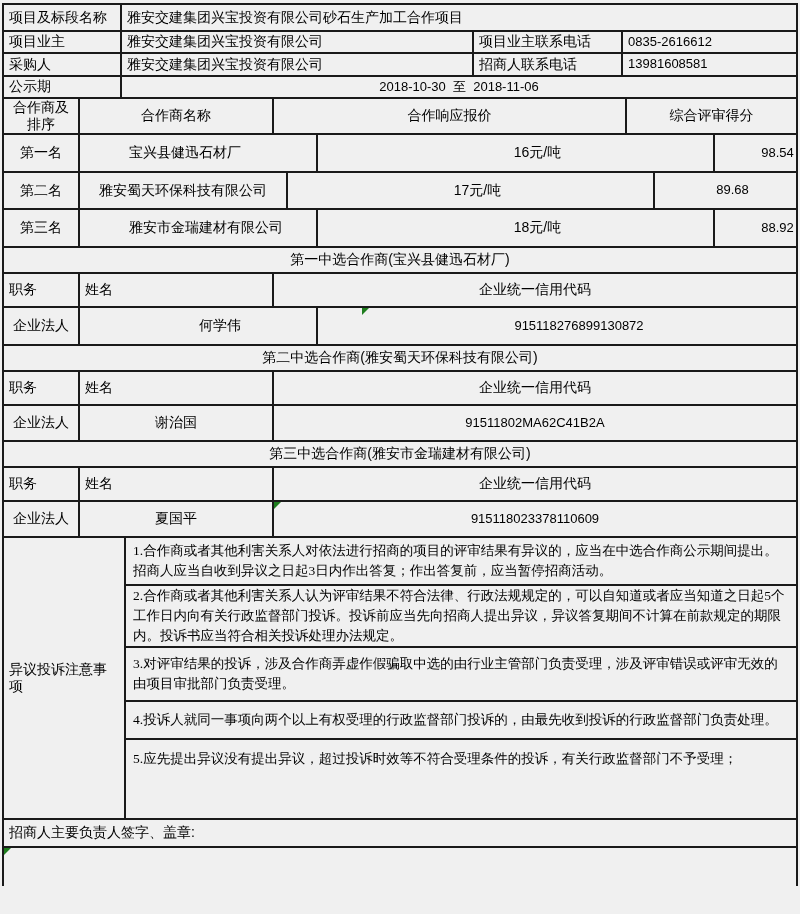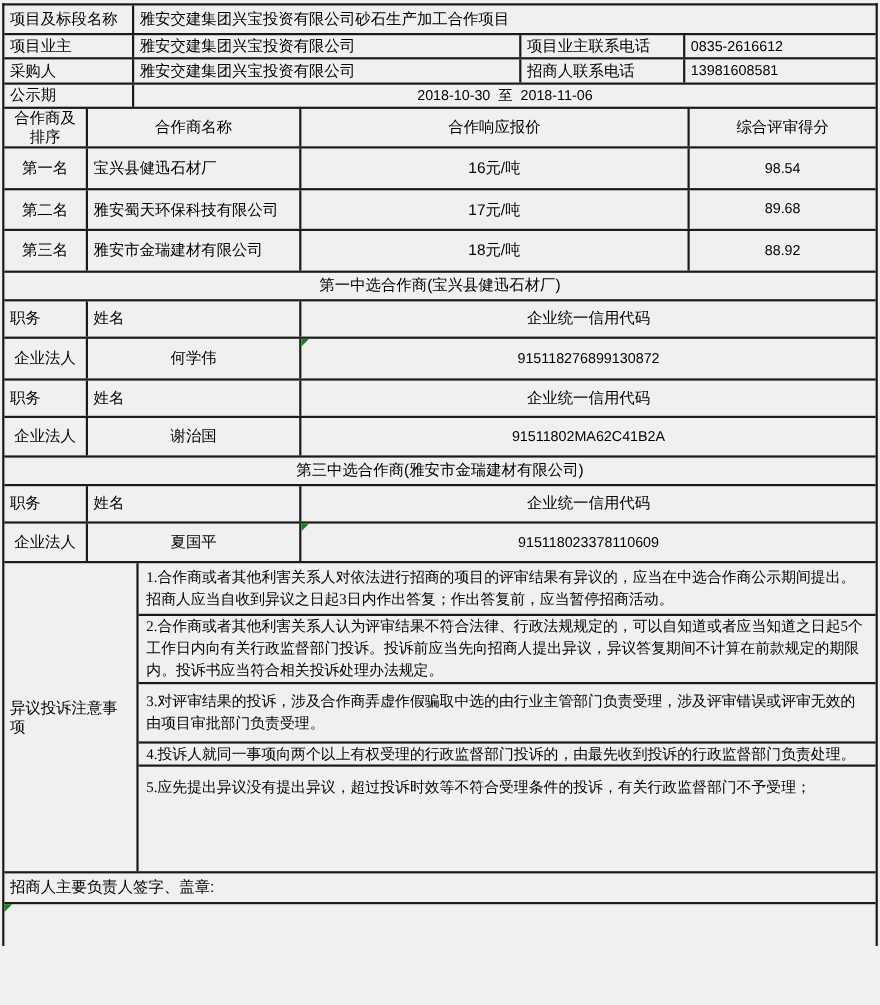"第一名" .h38 { gap: none -> 44px }
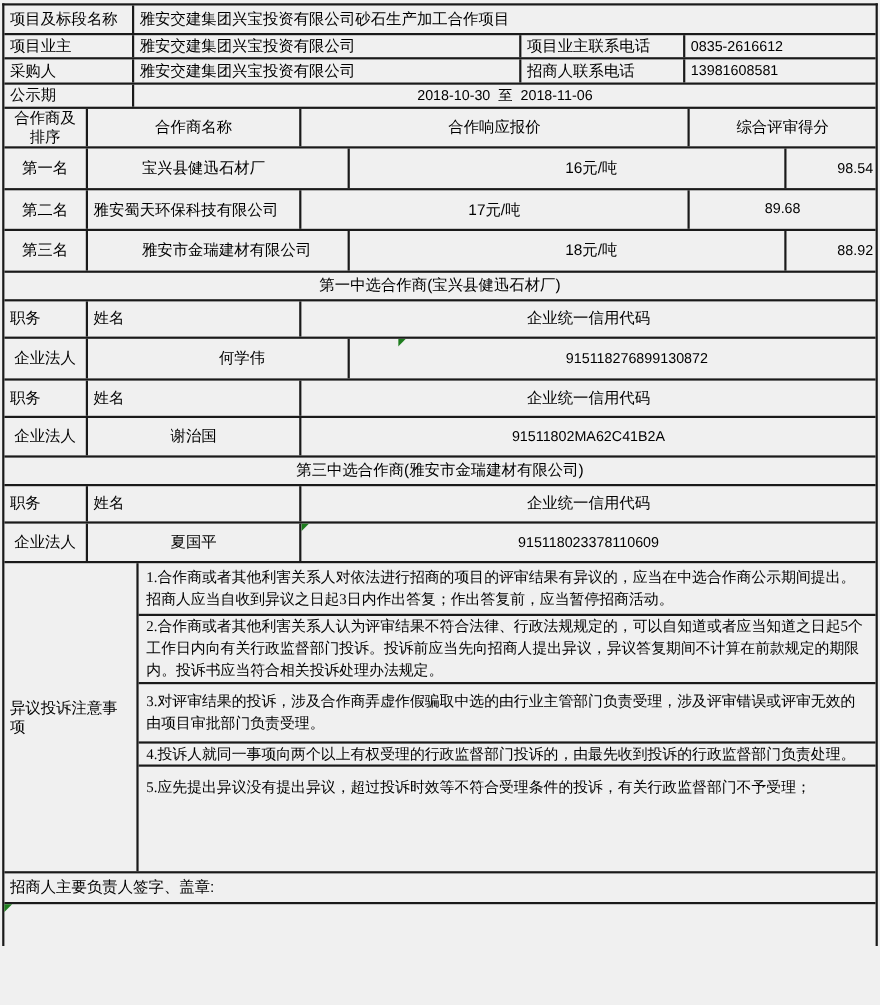"第二名" .h37 { gap: none -> 14px }
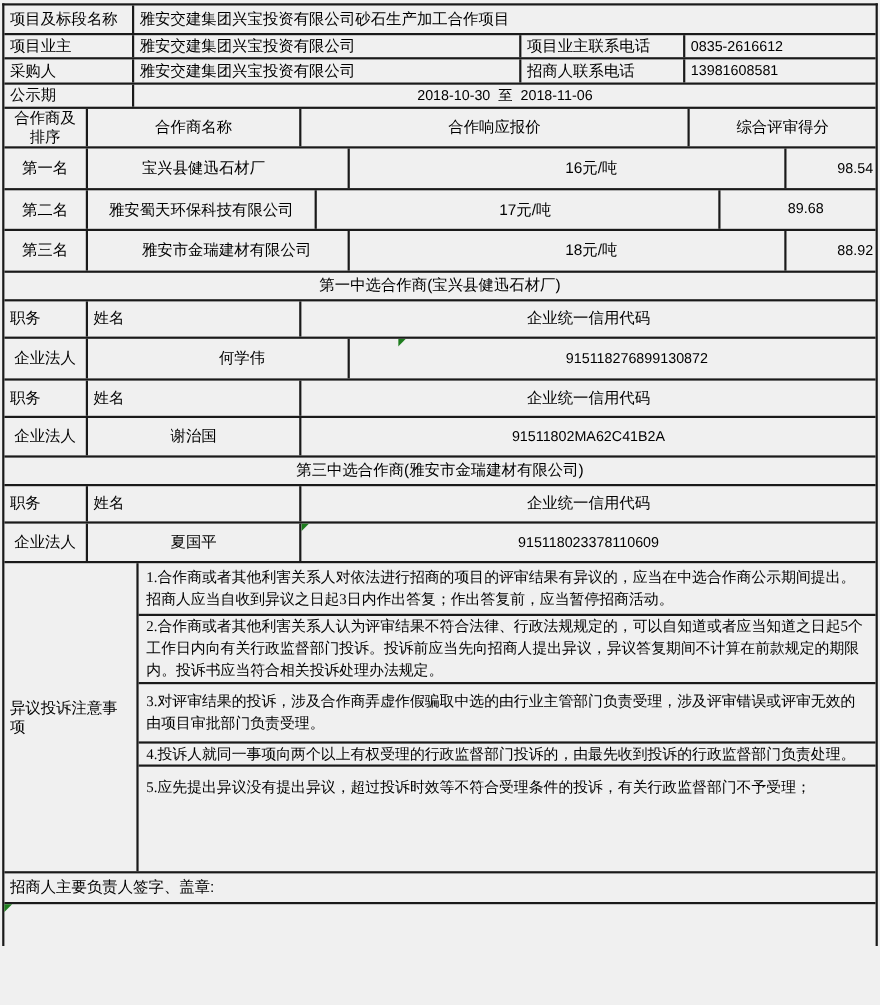"第二中选合作商(雅安蜀天环保科技有限公司)" div.row { html: none -> <div> <div>第二中选合作商(雅安蜀天环保科技有限公司)</div> </div> }
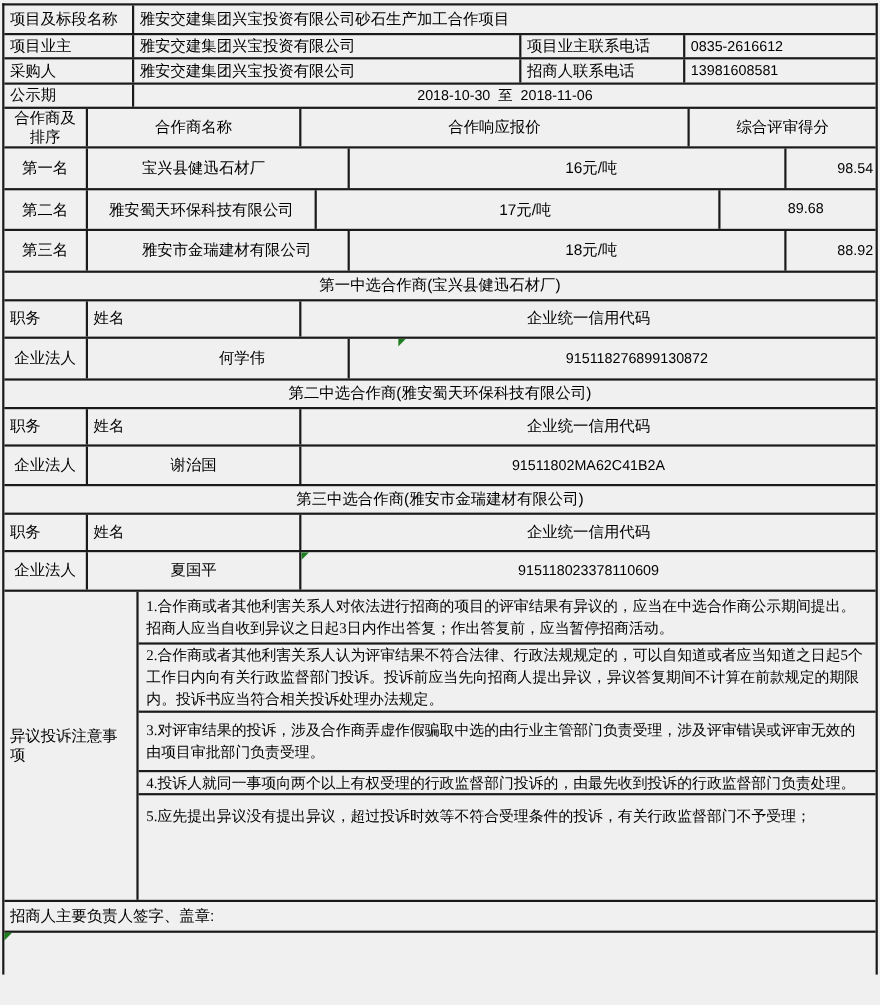"4.投诉人就同一事项向两个以上有权受理的行政监督部门投诉的，由最先收到投诉的行政" .ni4 { height: 21px -> 38px }
